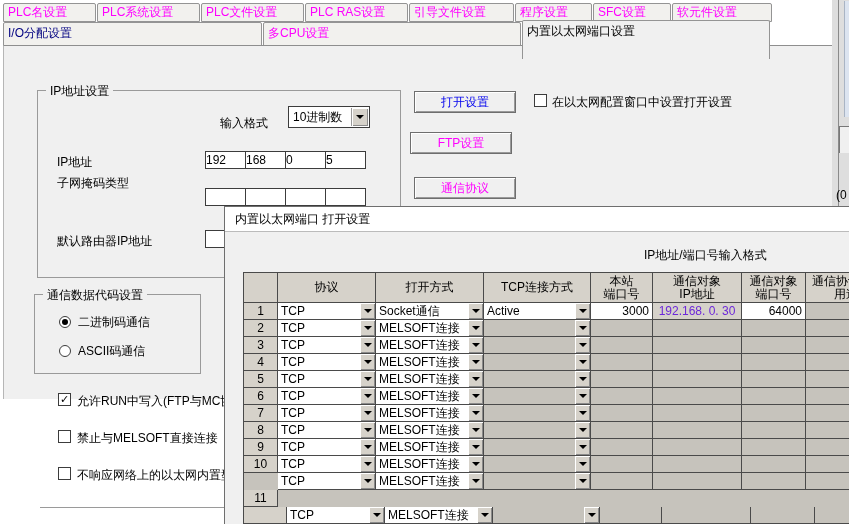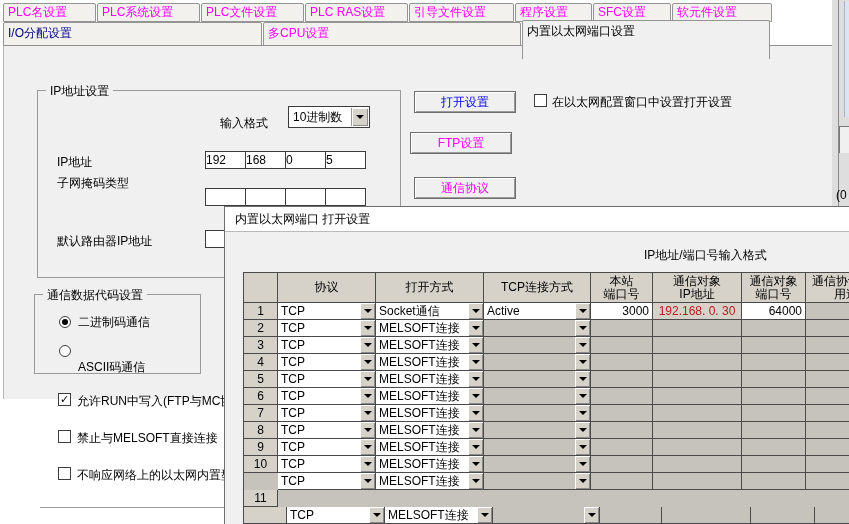"192.168. 0. 30" .ipcell { color: #b91c1c -> #6d28d9 }
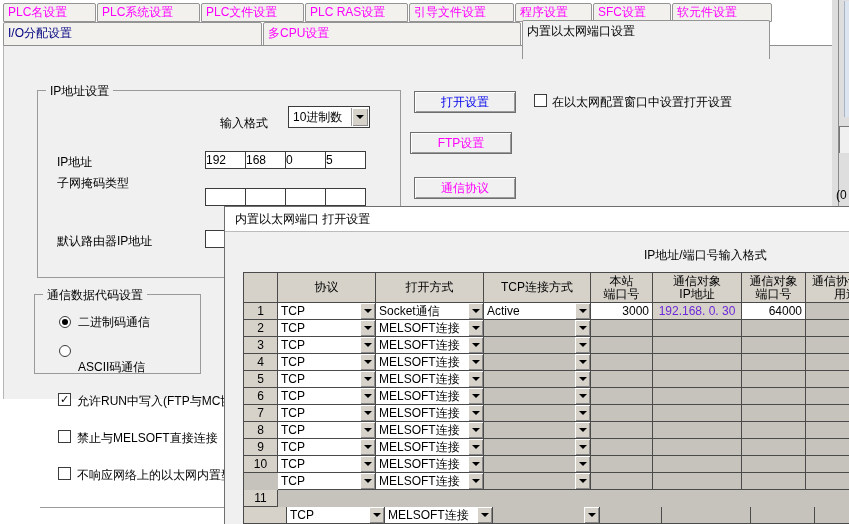"ASCII码通信" span.lbl { top: 64px -> 48px }
